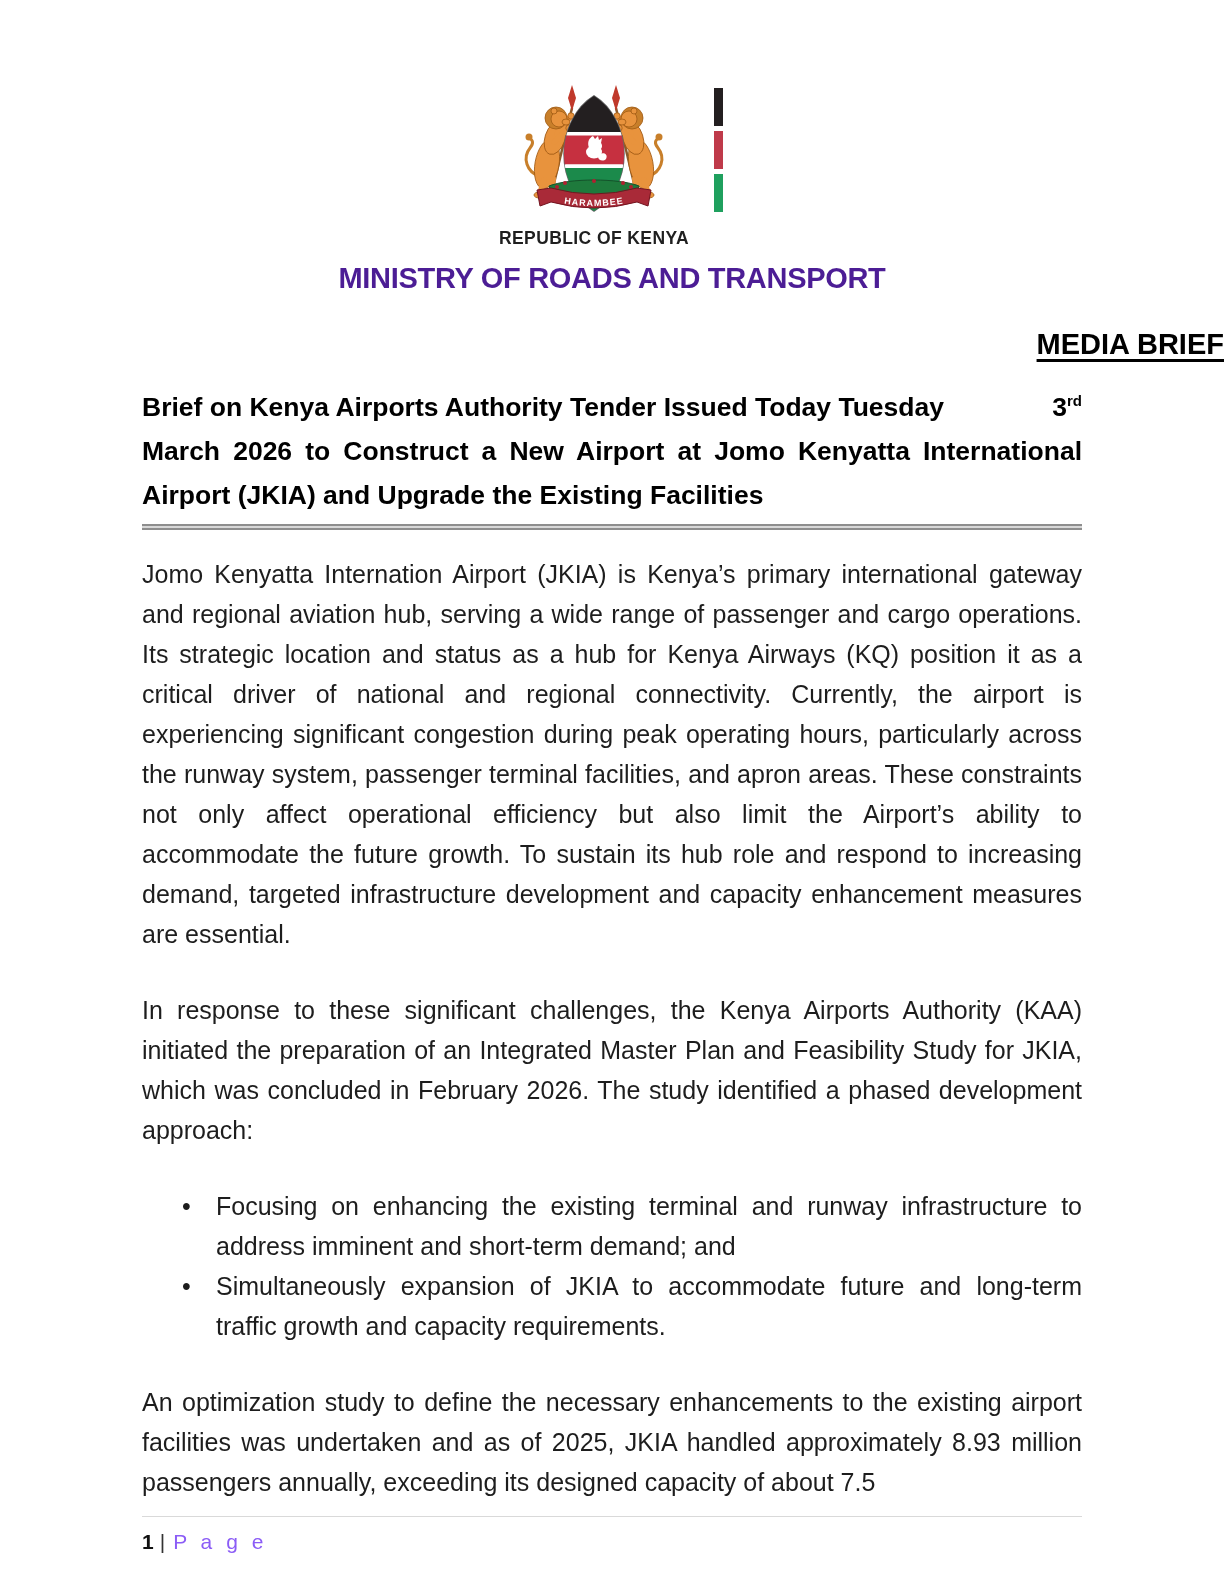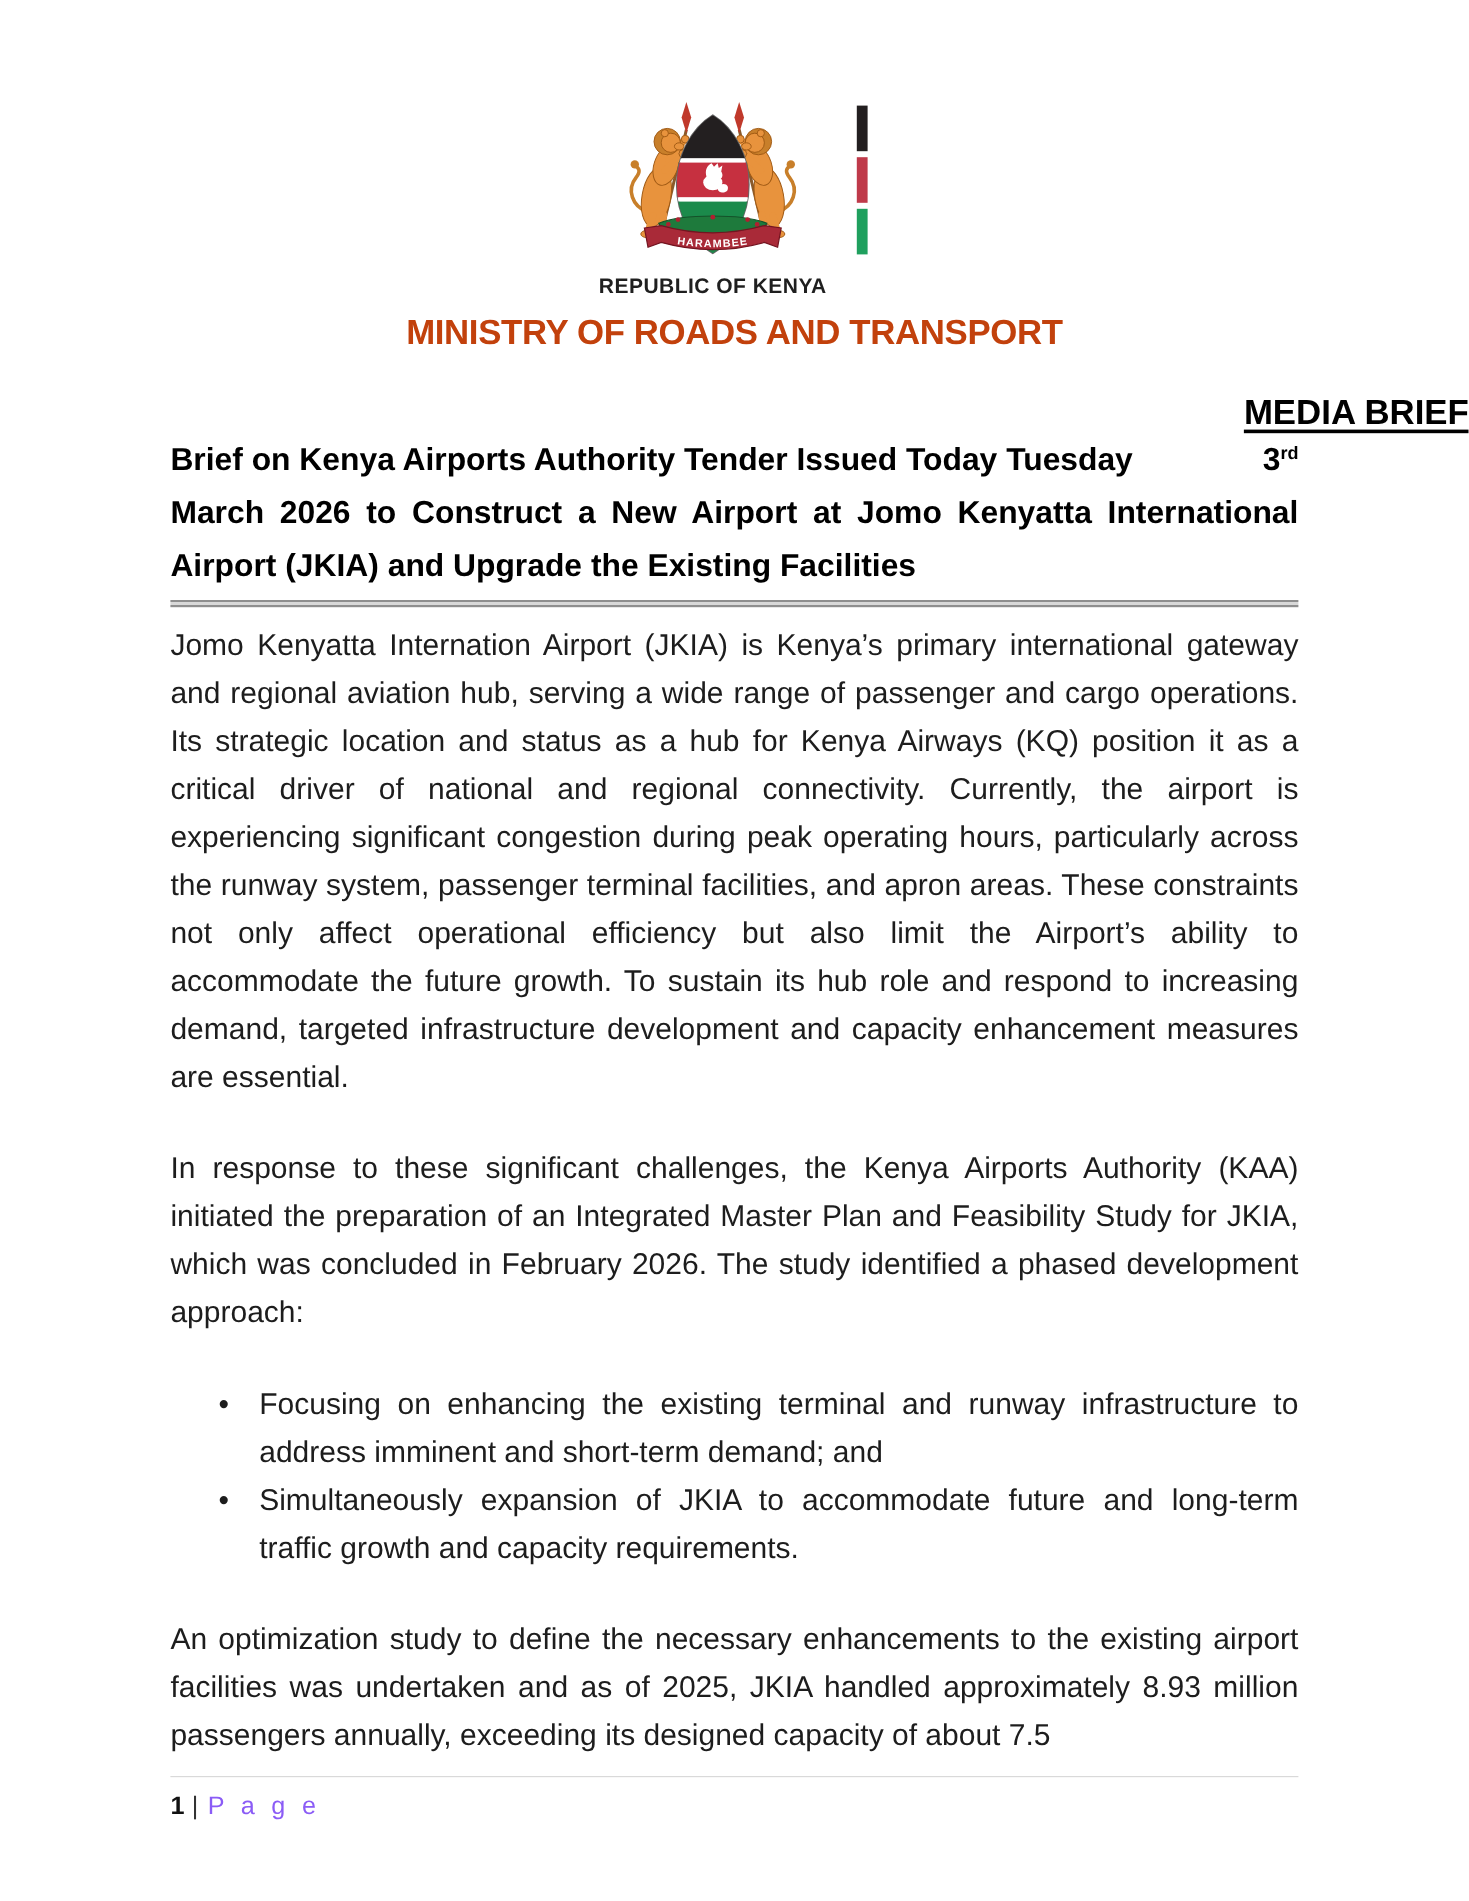"MINISTRY OF ROADS AND TRANSPORT" .ministry { color: #c2410c -> #4c1d95 }
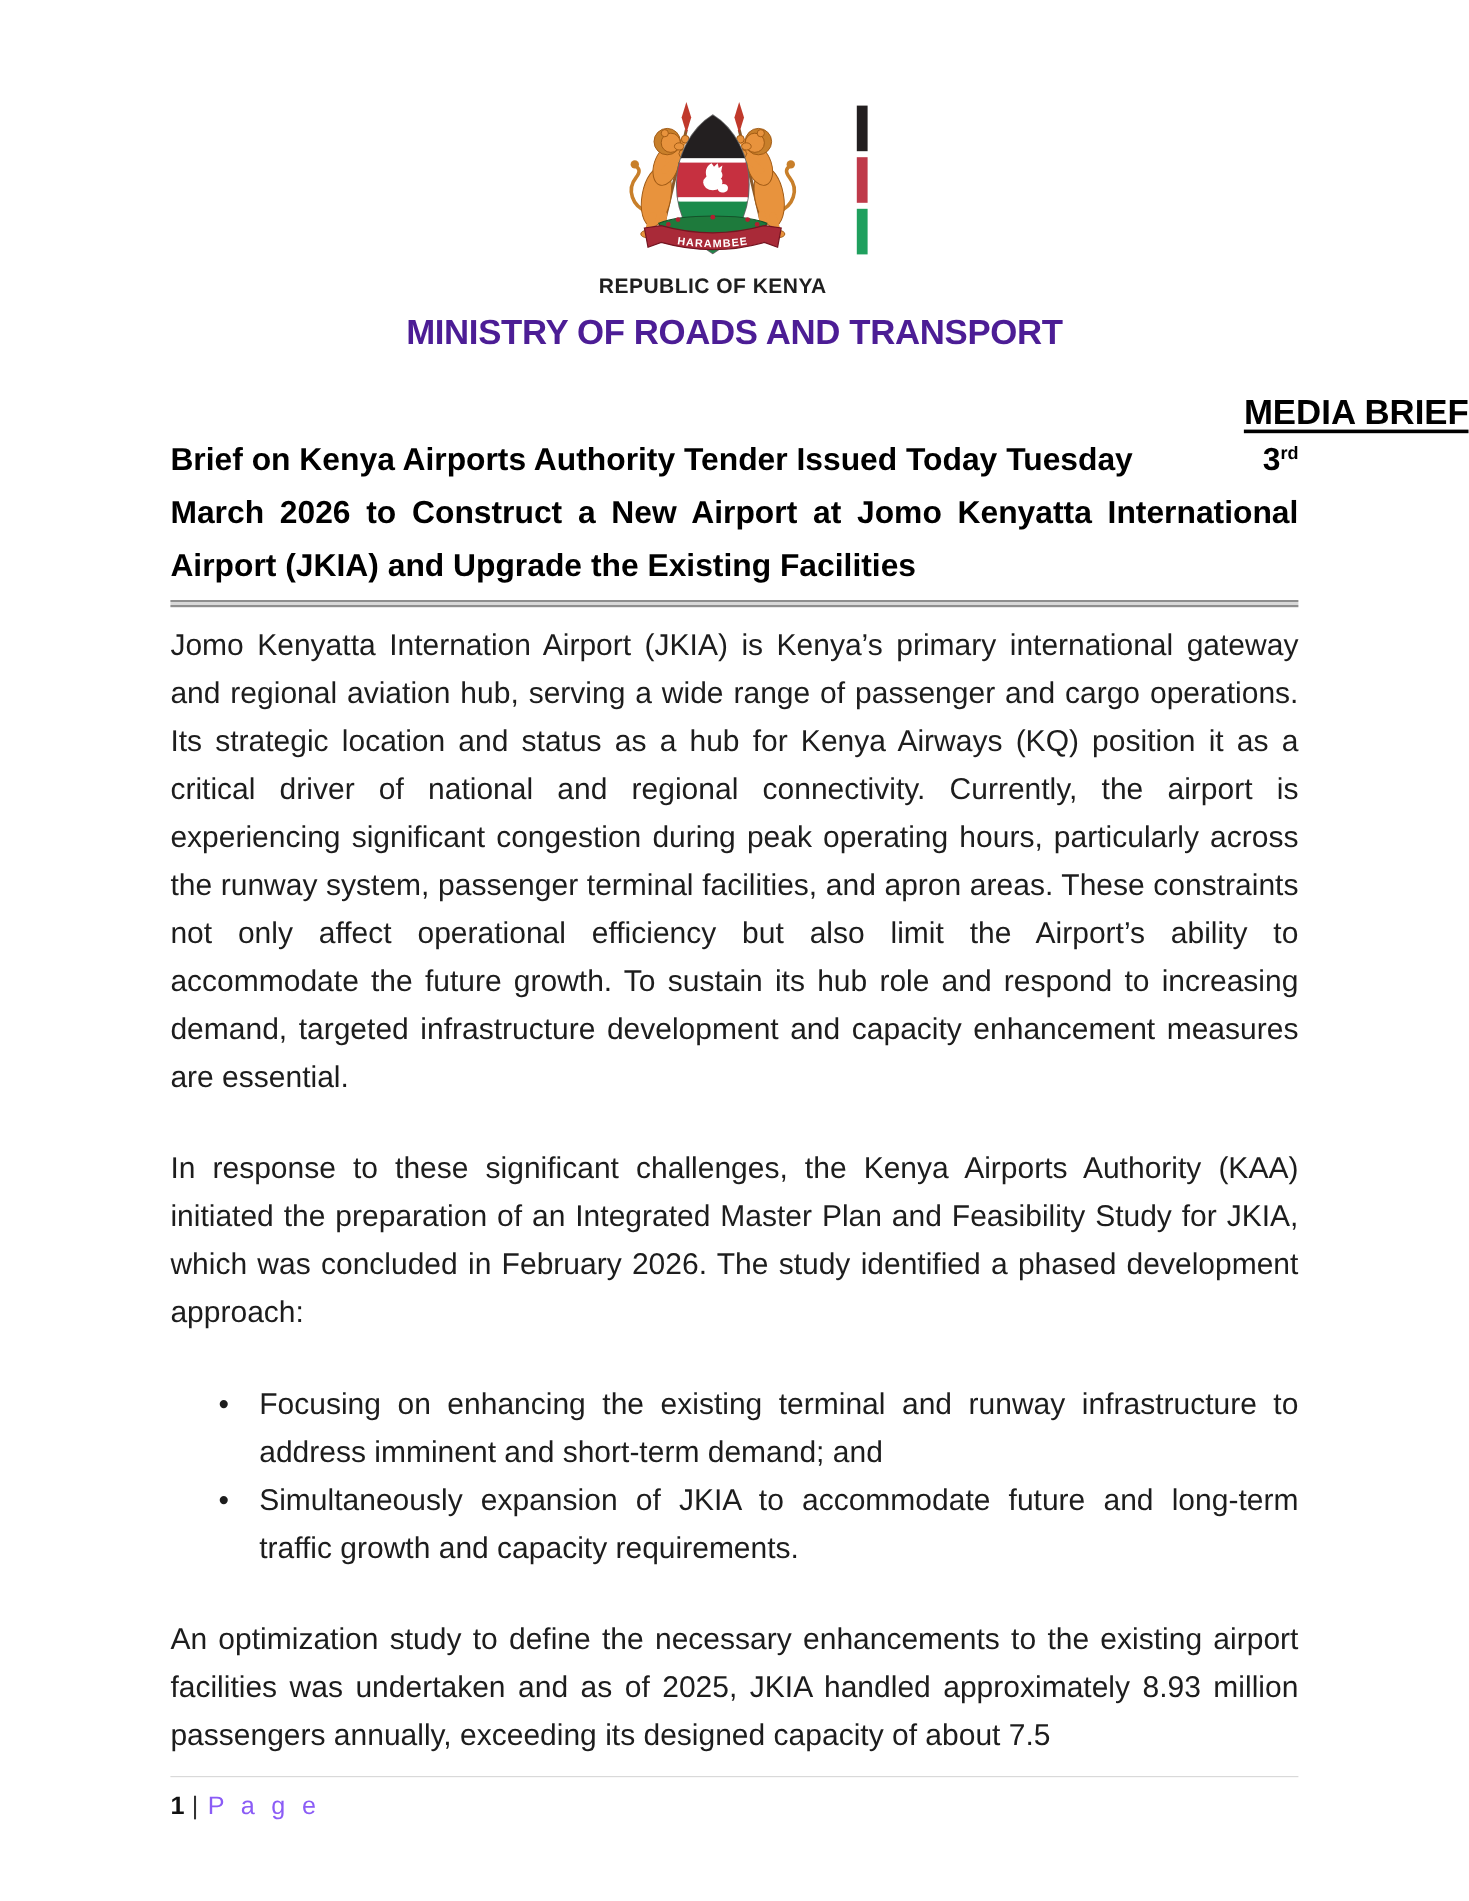"Brief on Kenya Airports Authority" .brief-title { margin-top: none -> 24px }
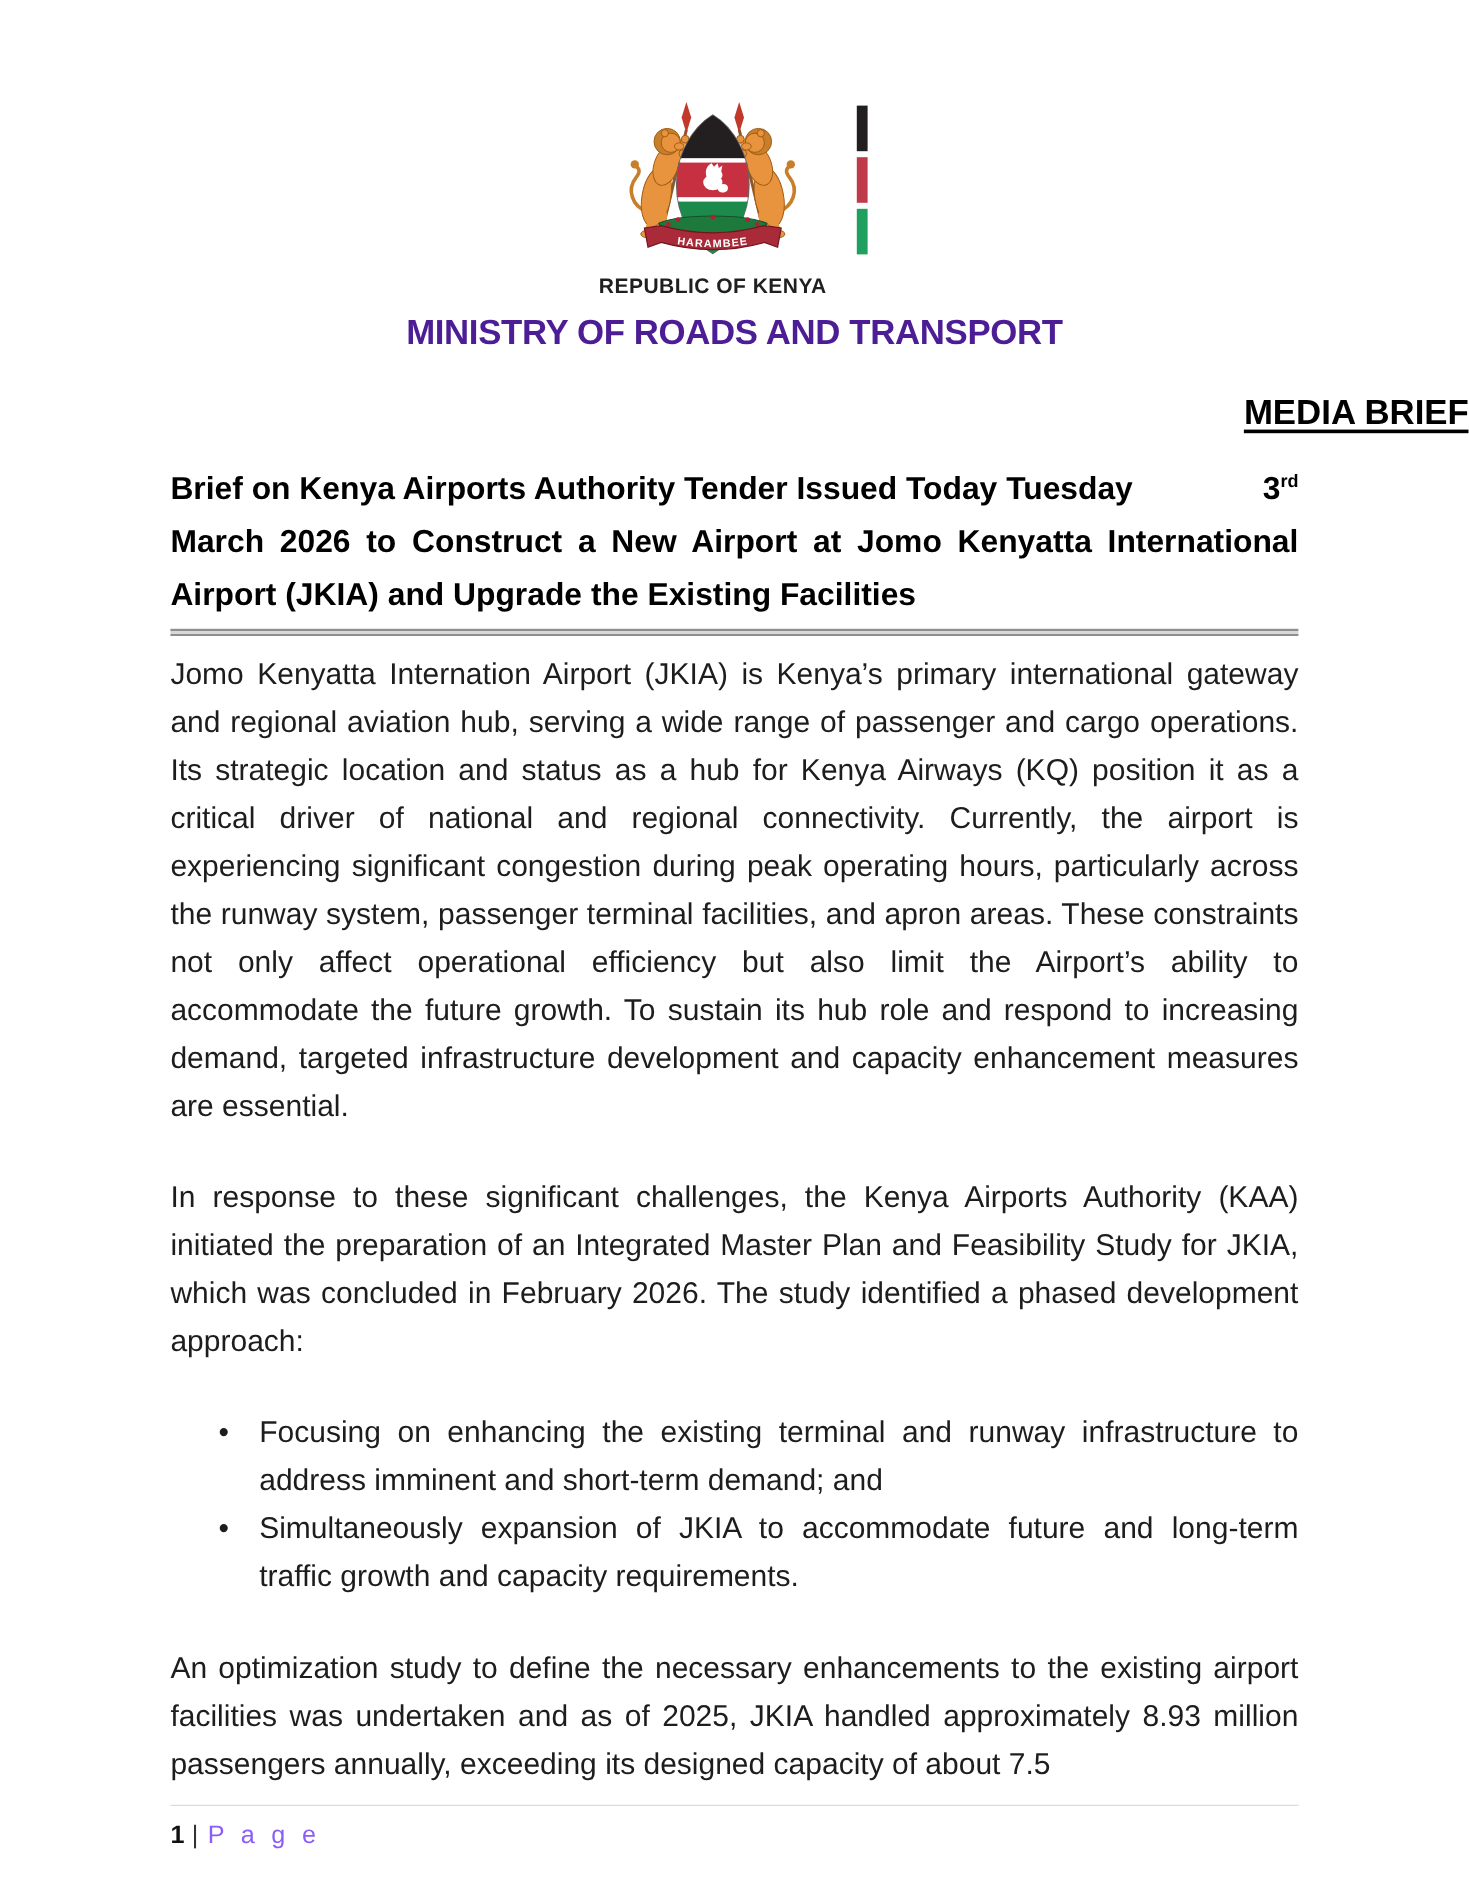"Jomo Kenyatta Internation Airport (JKIA)" .body-para.first { margin-top: 12px -> 24px }
